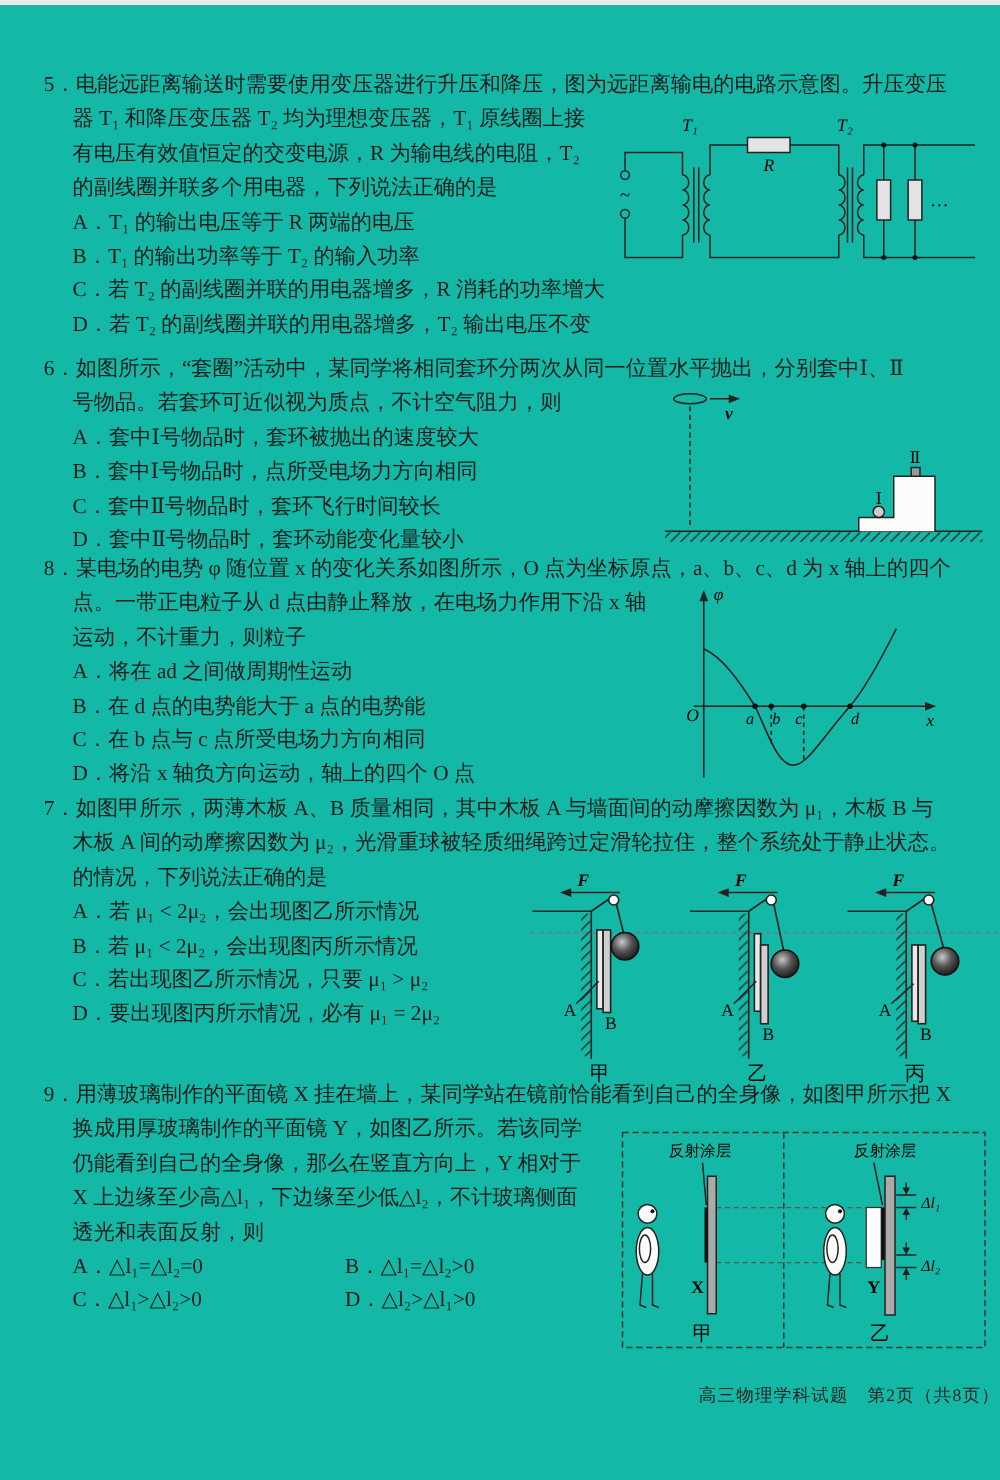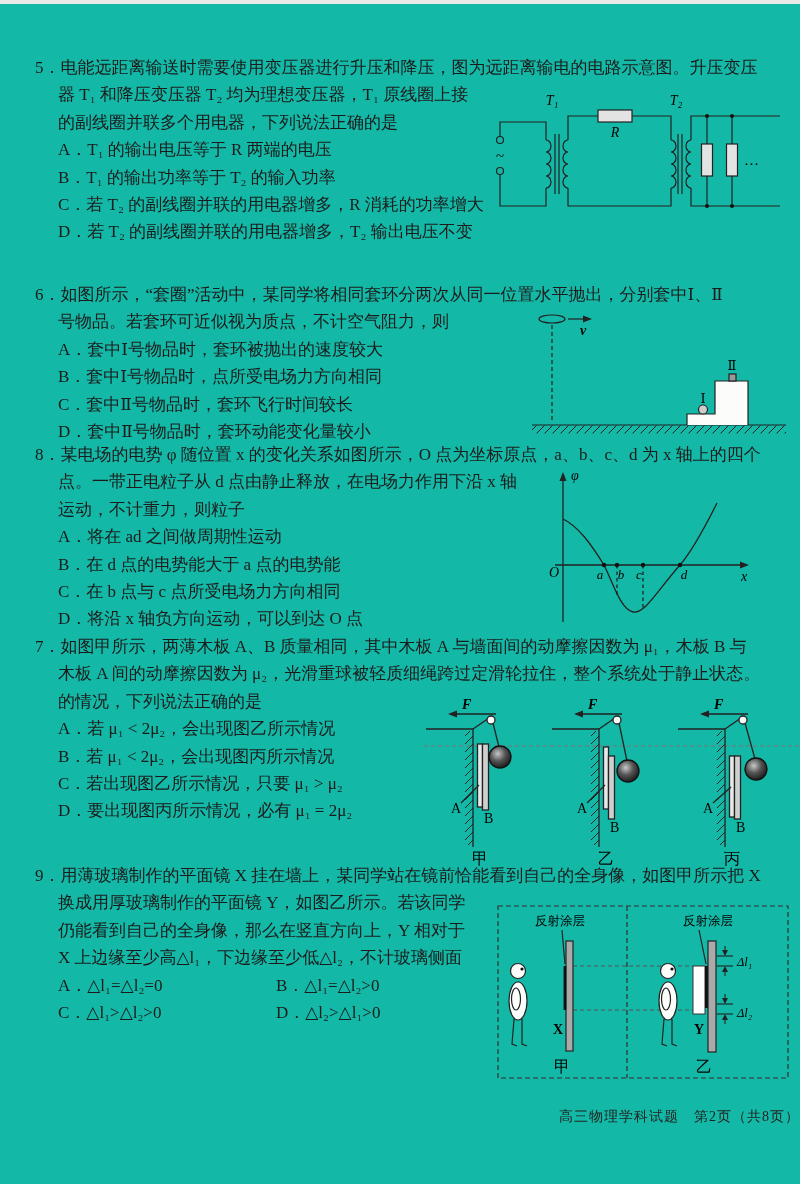"有电压有效值恒定的交变电源，R 为输电线的电阻，T₂" div.ln { html: none -> <div>有电压有效值恒定的交变电源，R 为输电线的电阻，T₂</div> }
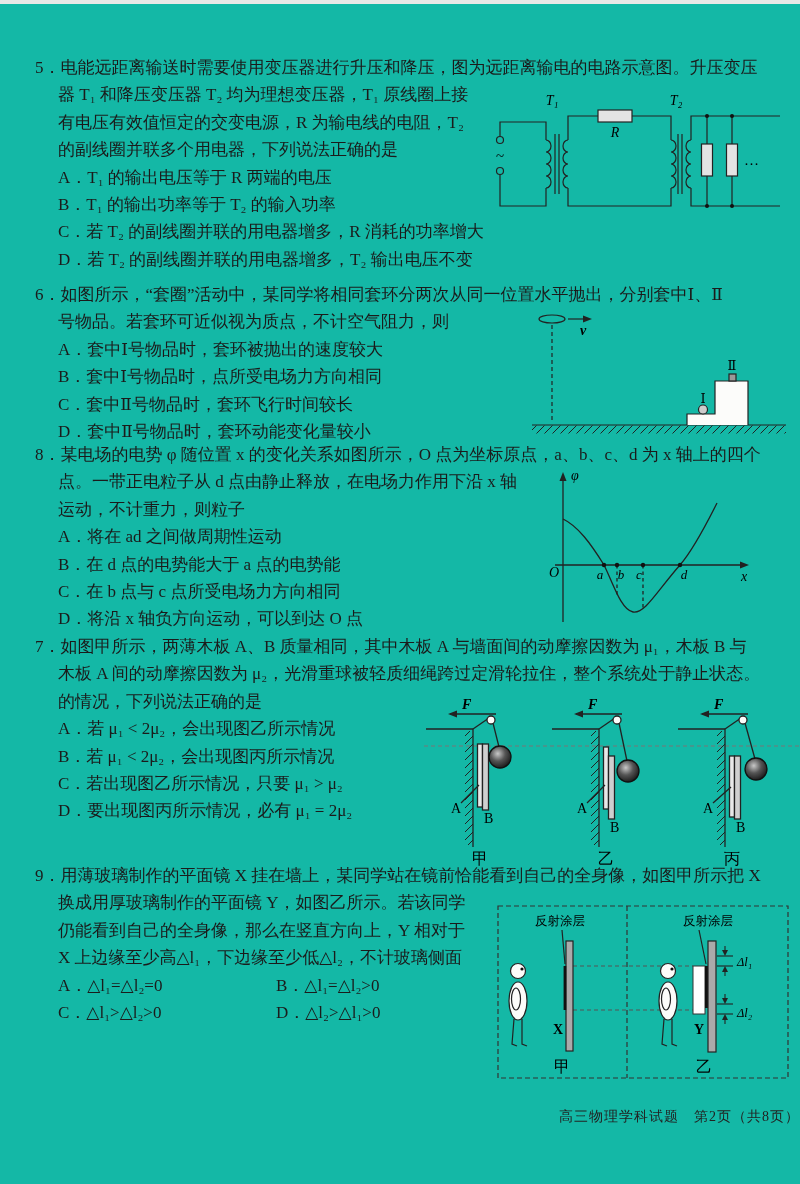"D．将沿 x 轴负方向运动，可以到达 O 点" div.ln { text: 可以到达 -> 轴上的四个 }
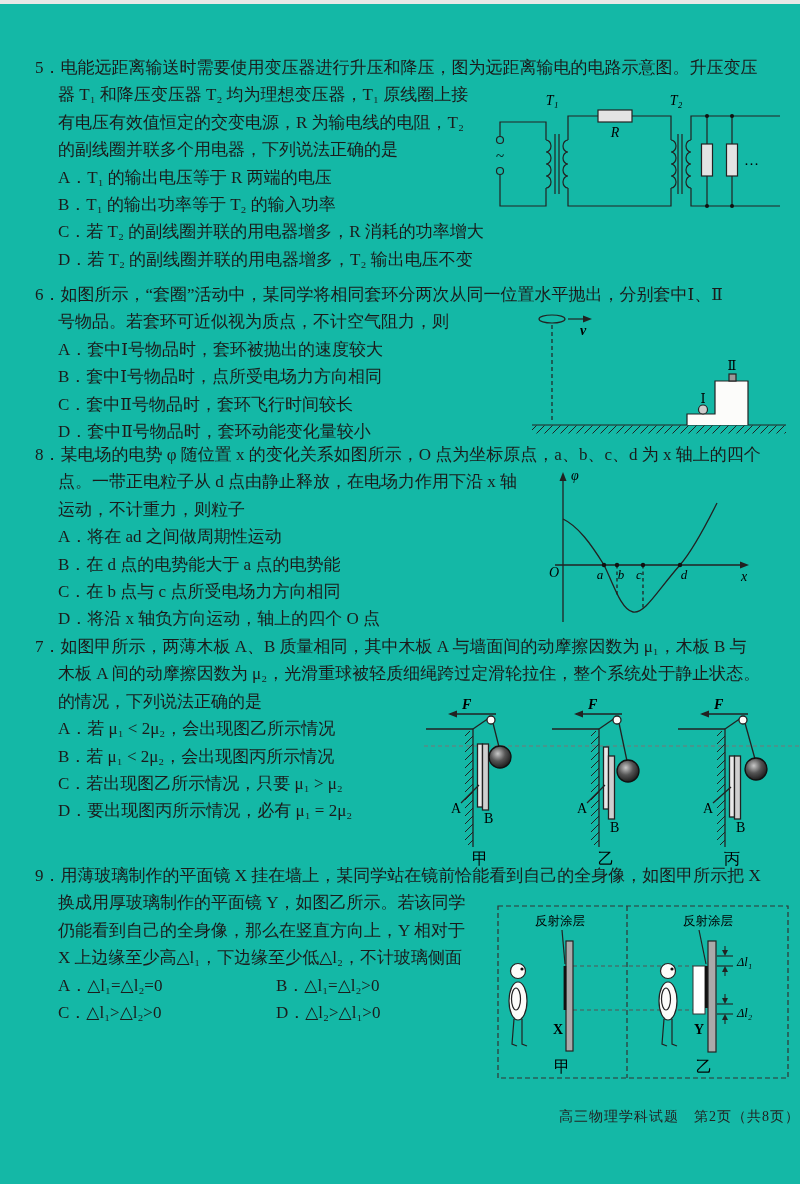"透光和表面反射，则" div.ln { html: none -> <div>透光和表面反射，则</div> }
